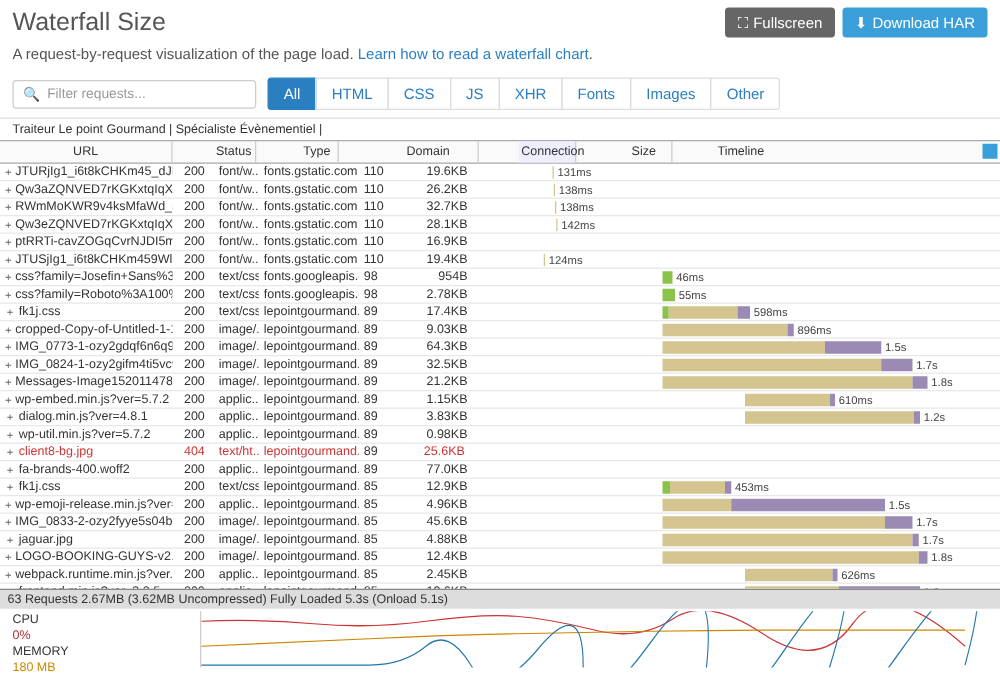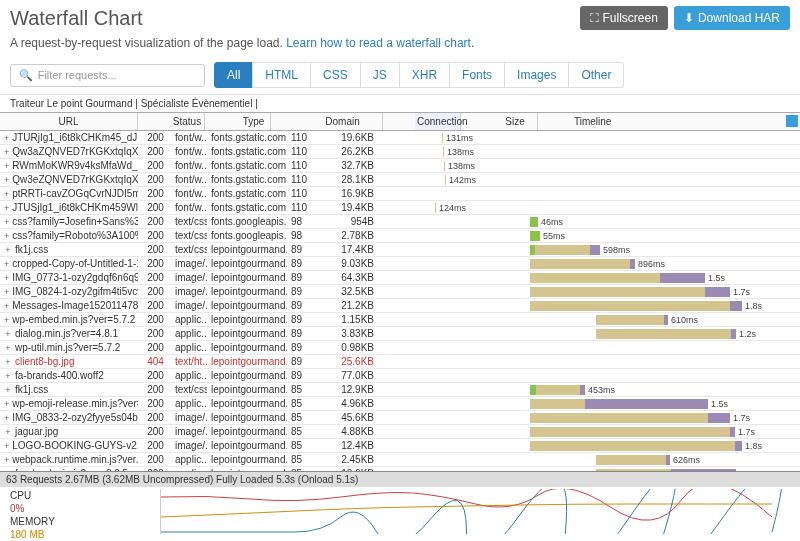"Waterfall Chart" div.title { text: Chart -> Size }
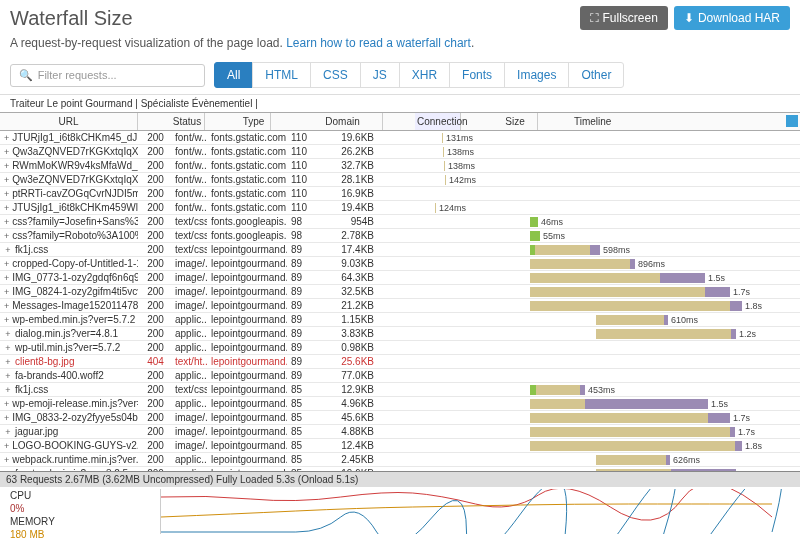"client8-bg.jpg" .err { text-align: none -> center }
